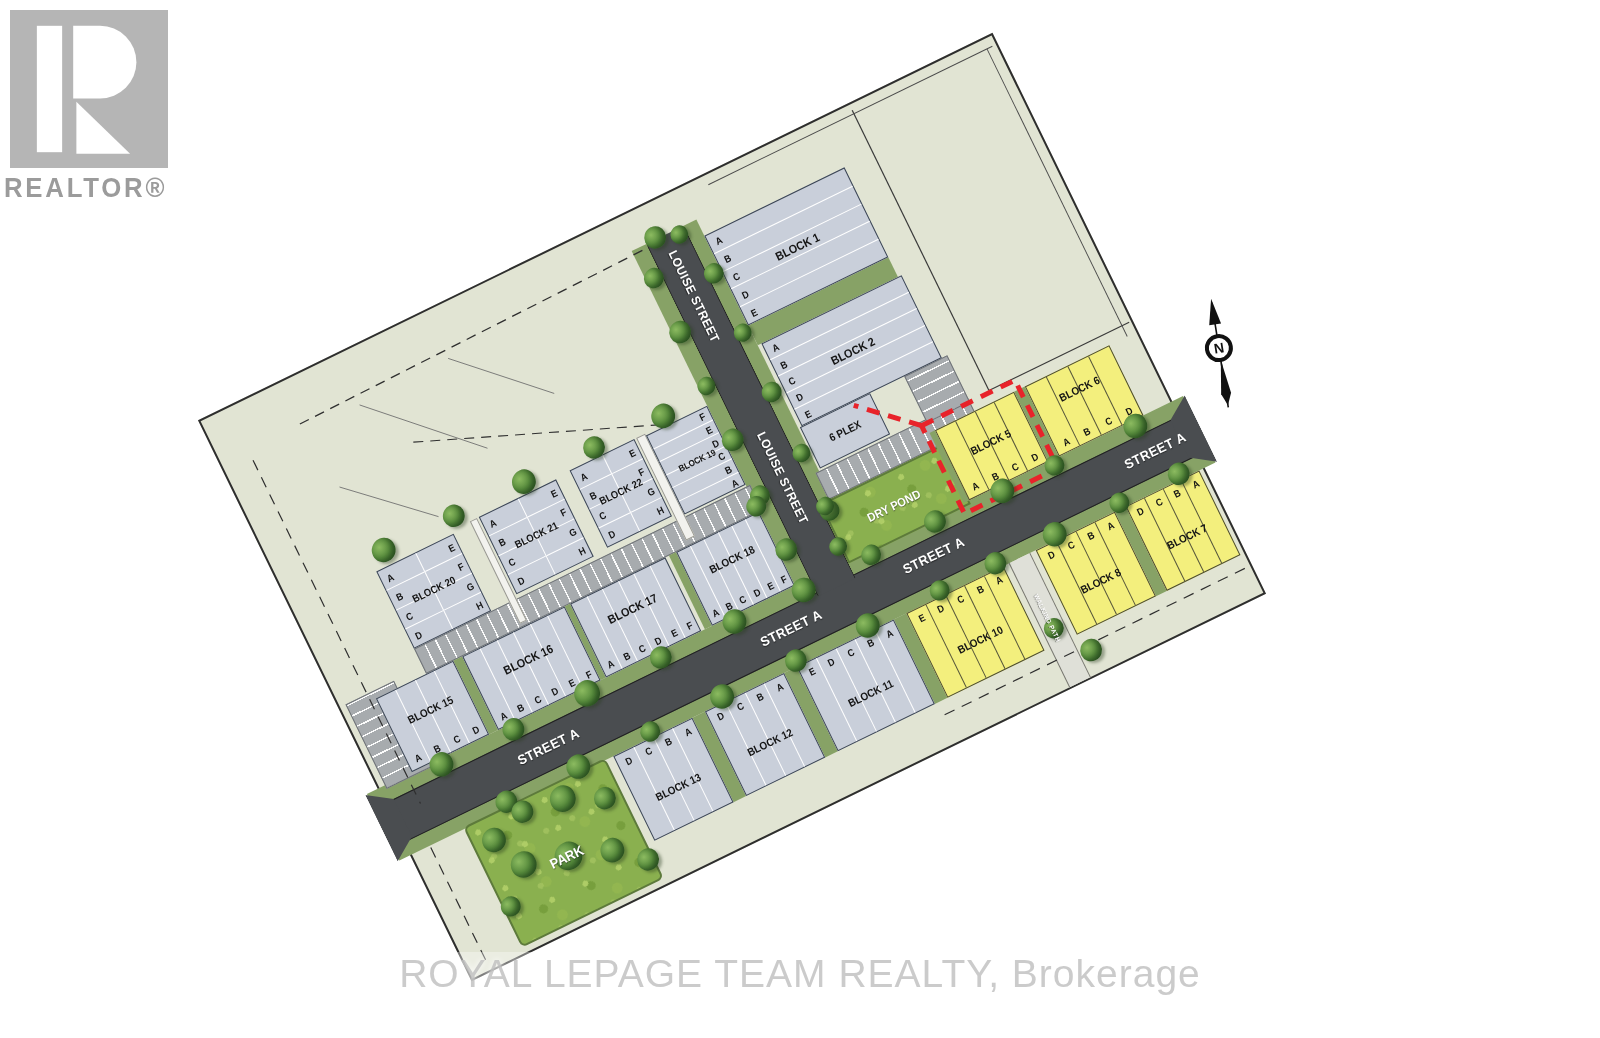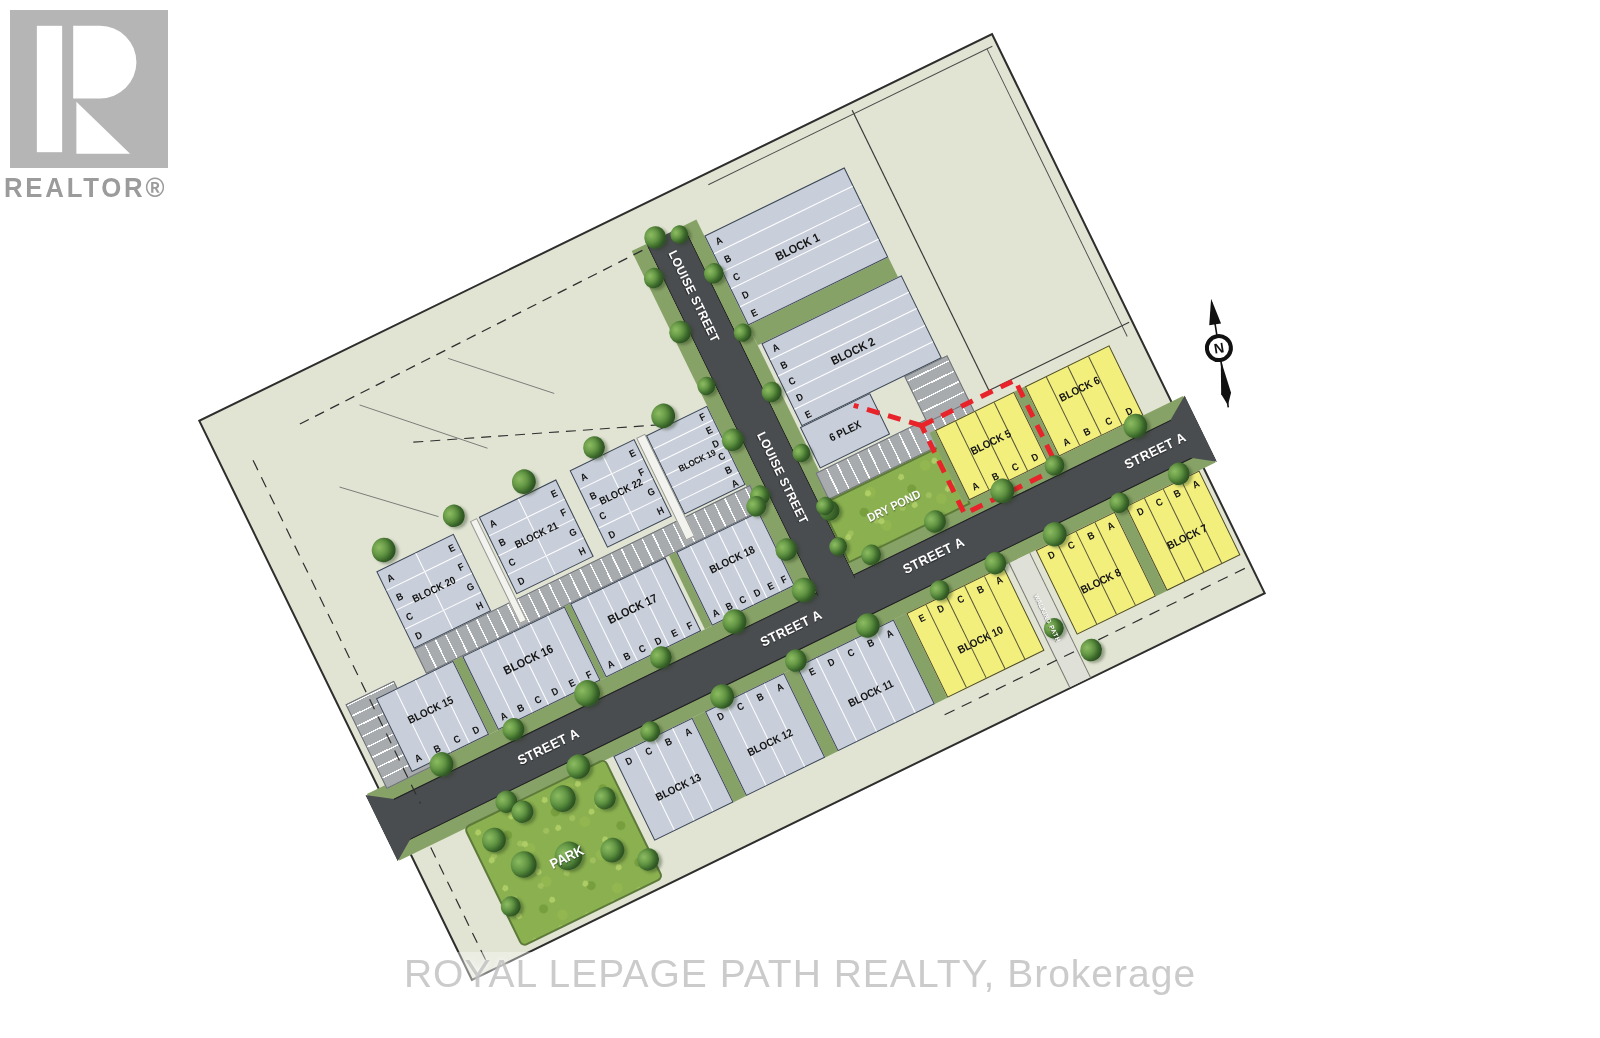"ROYAL LEPAGE PATH REALTY, Brokerage" div { text: PATH -> TEAM }
